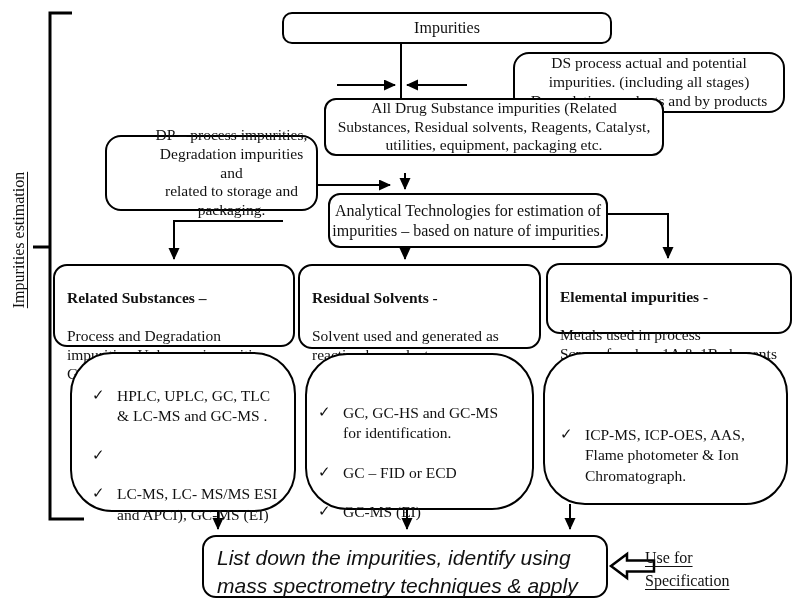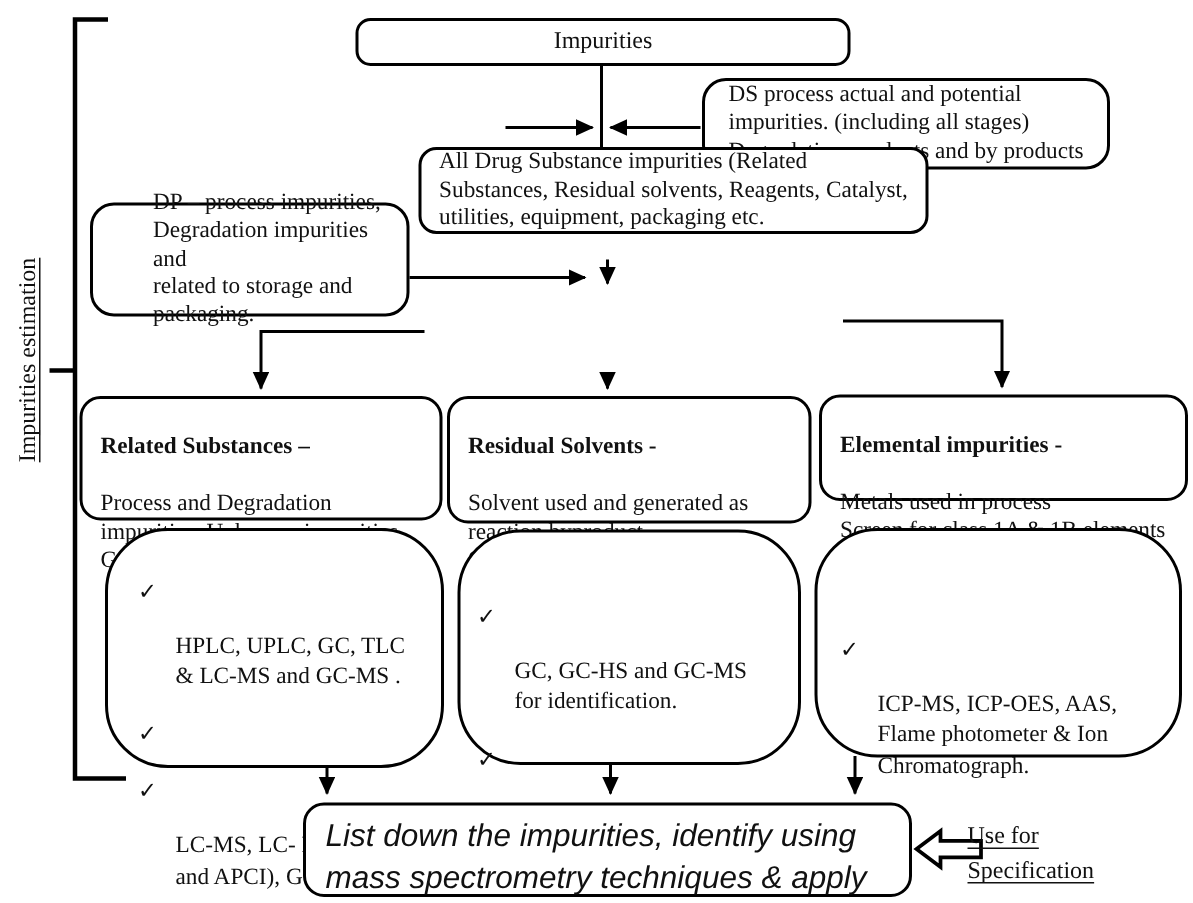"Impurities" .center { margin-left: none -> 45px; text-align: none -> center }
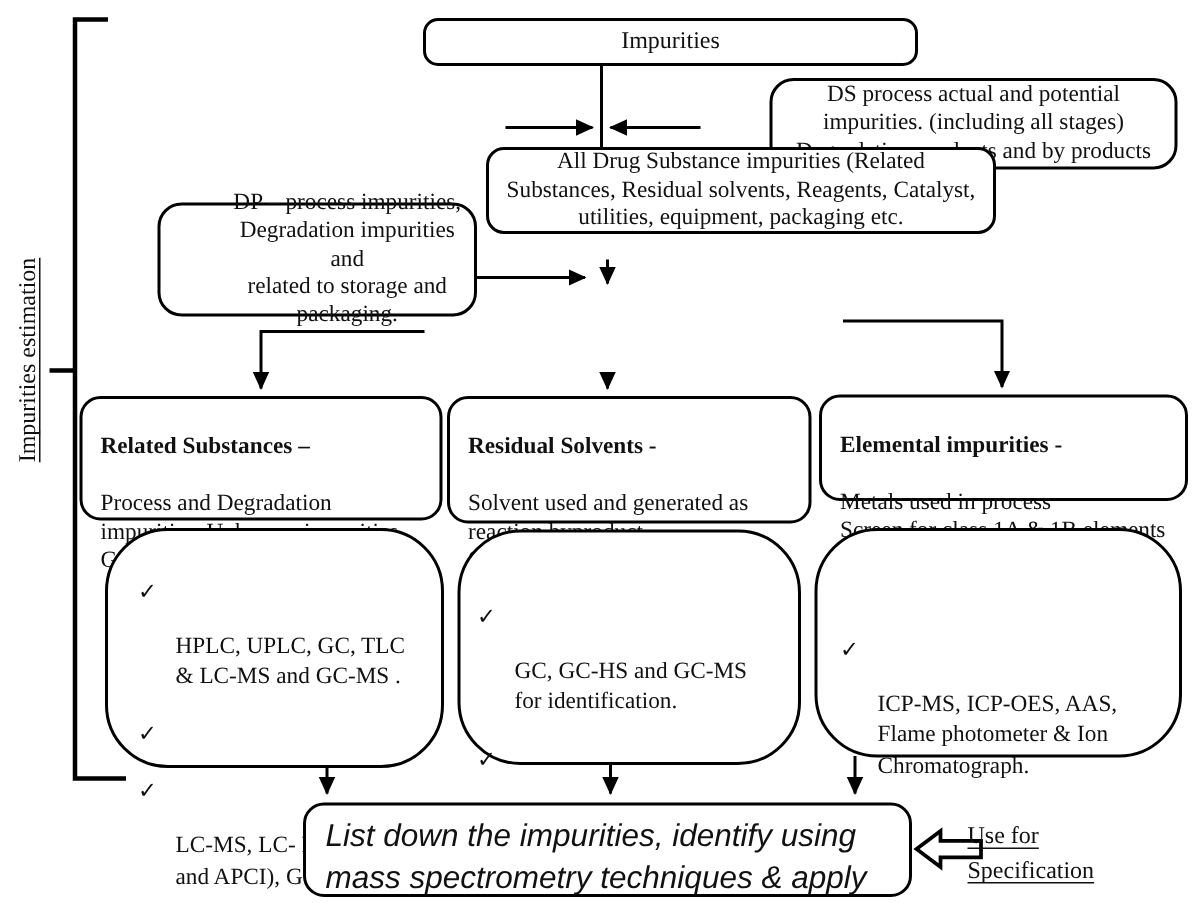"Analytical Technologies for estimation" div.box { html: none -> <div>Analytical Technologies for estimation of impurities – based on nature of impurities.</div> }
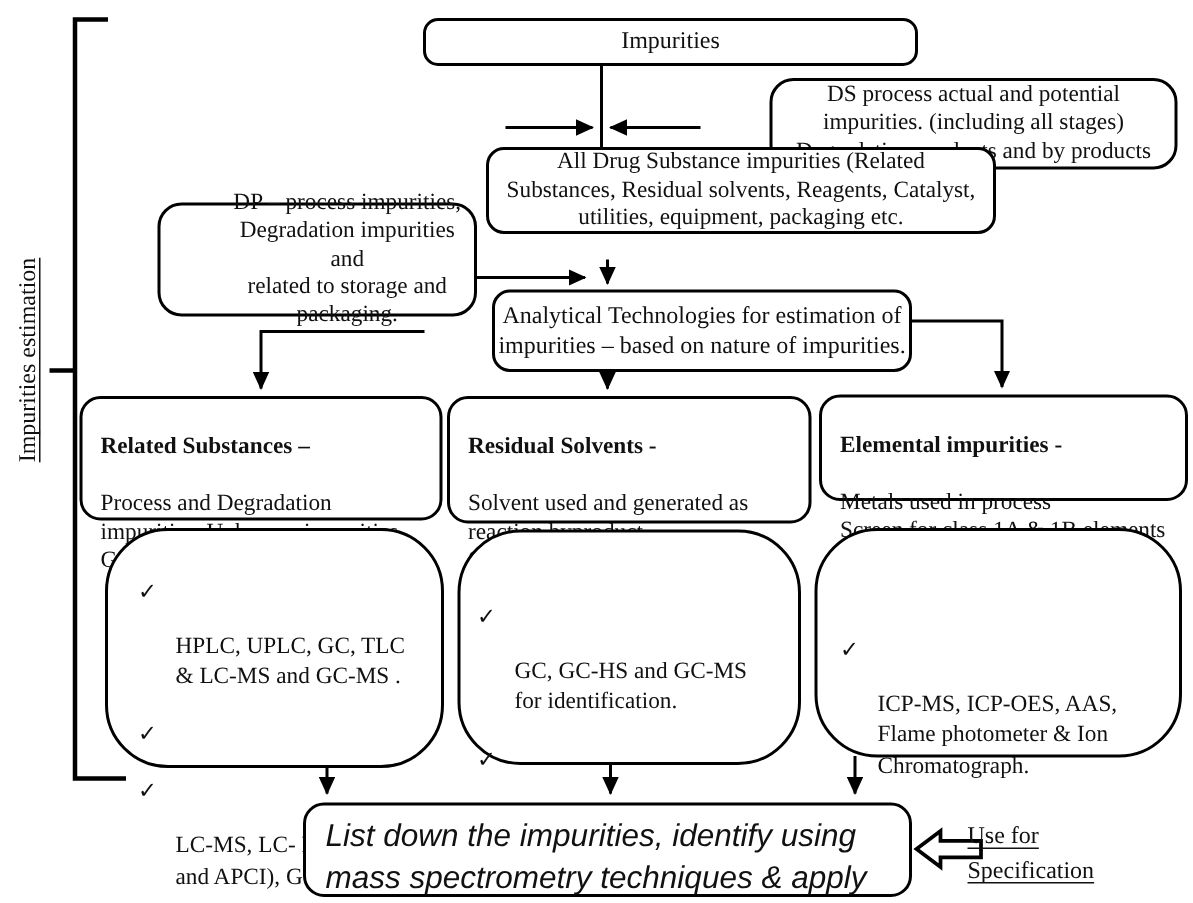"HPLC, UPLC, GC, TLC" .chk-text { margin-top: 35px -> none }
